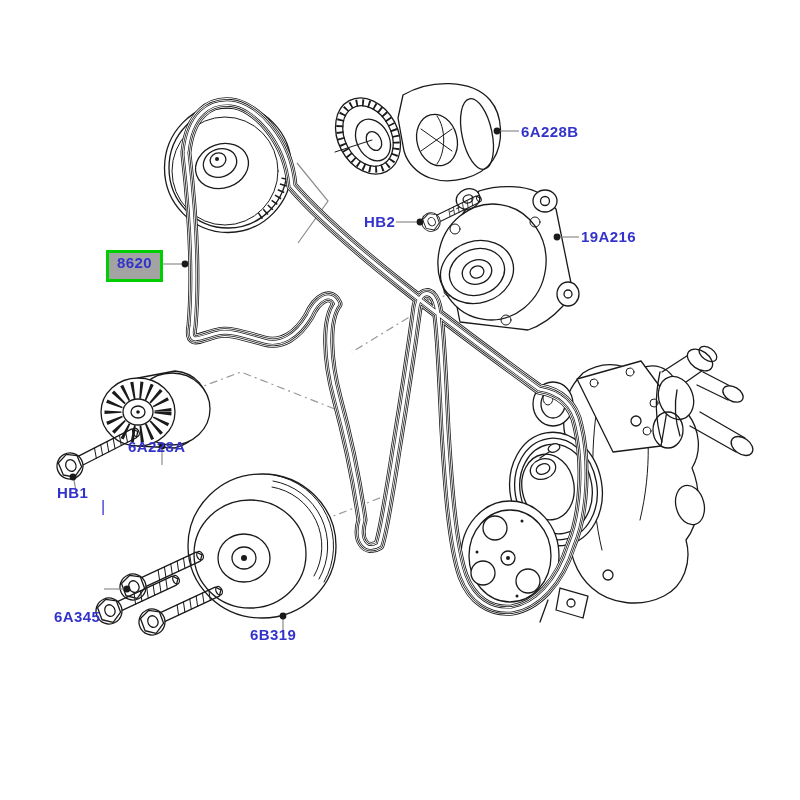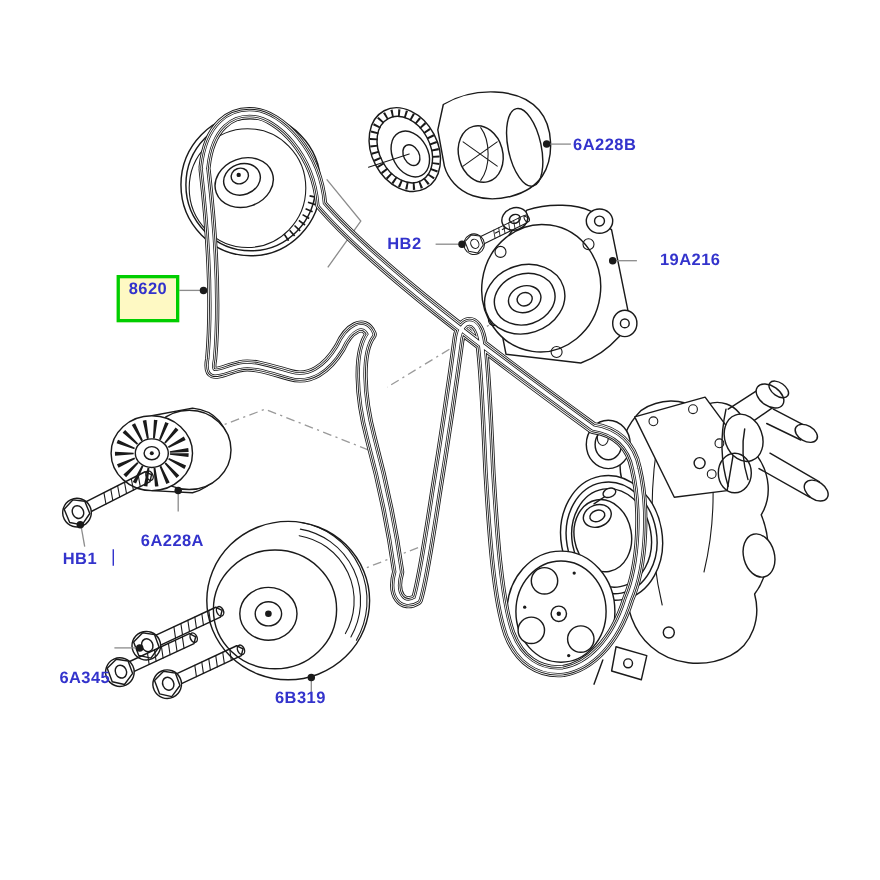"HB2" div.part-label { left: 352px -> 364px }
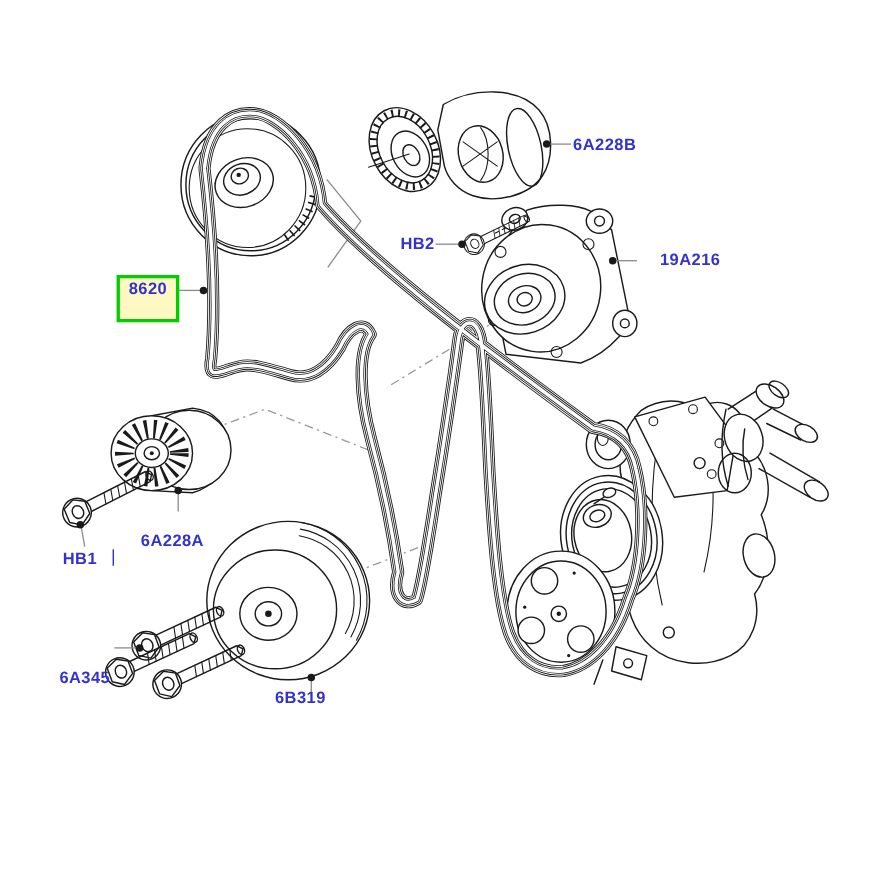"19A216" div.part-label { left: 600px -> 581px }
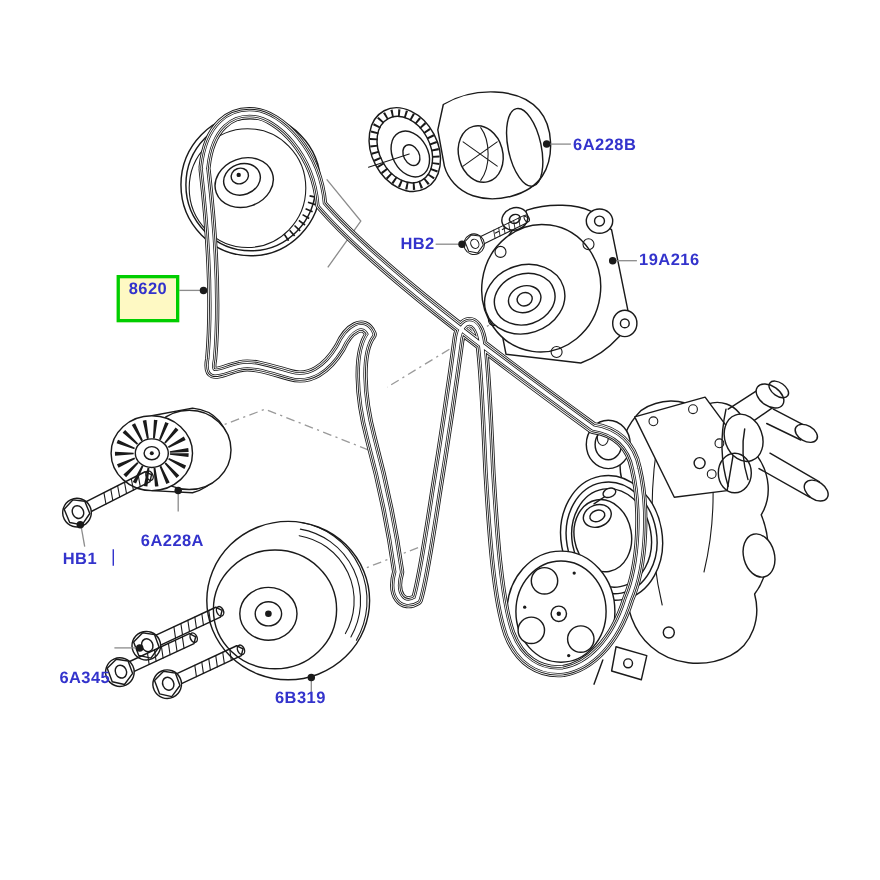"8620" .hl-box { background: #fef9c3 -> #a3a3a3; padding: 1px 8px 18px 8px -> 1px 8px 7px 8px }
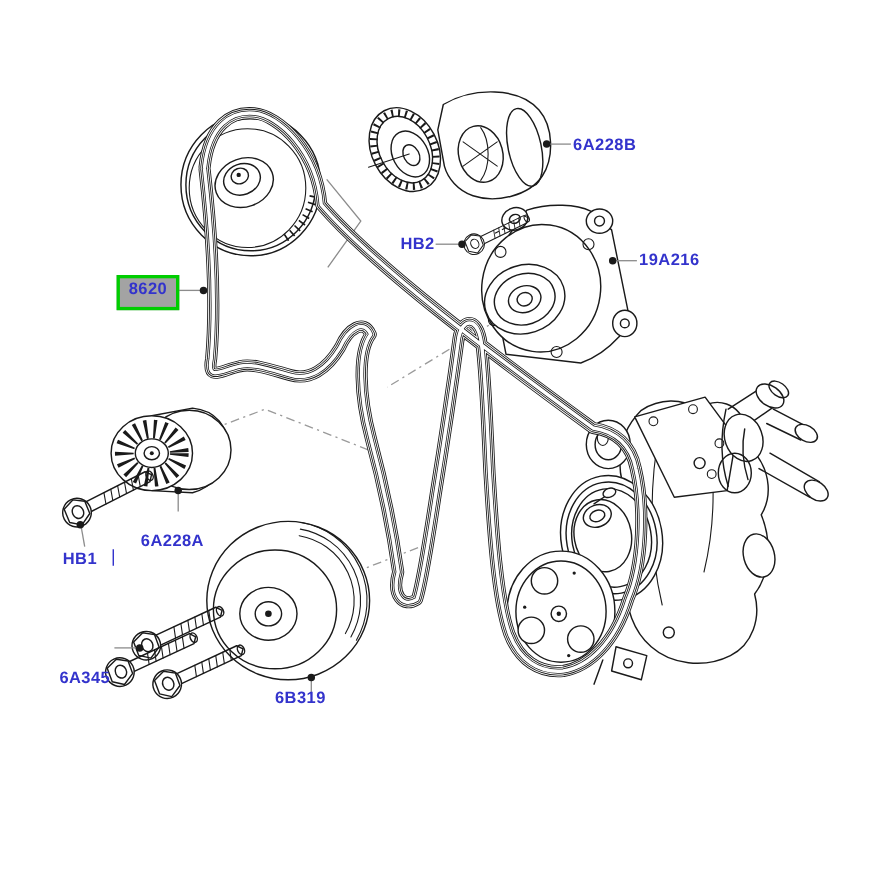"6A228A" div.part-label { top: 483px -> 438px }
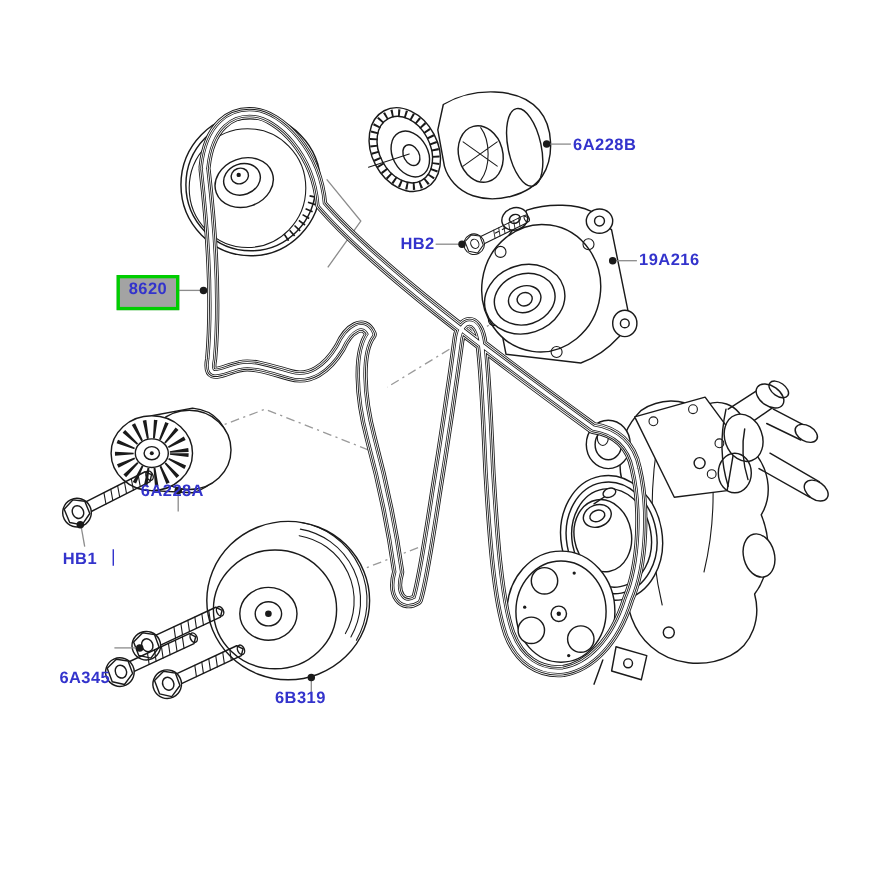"HB1" div.part-label { top: 500px -> 484px }
